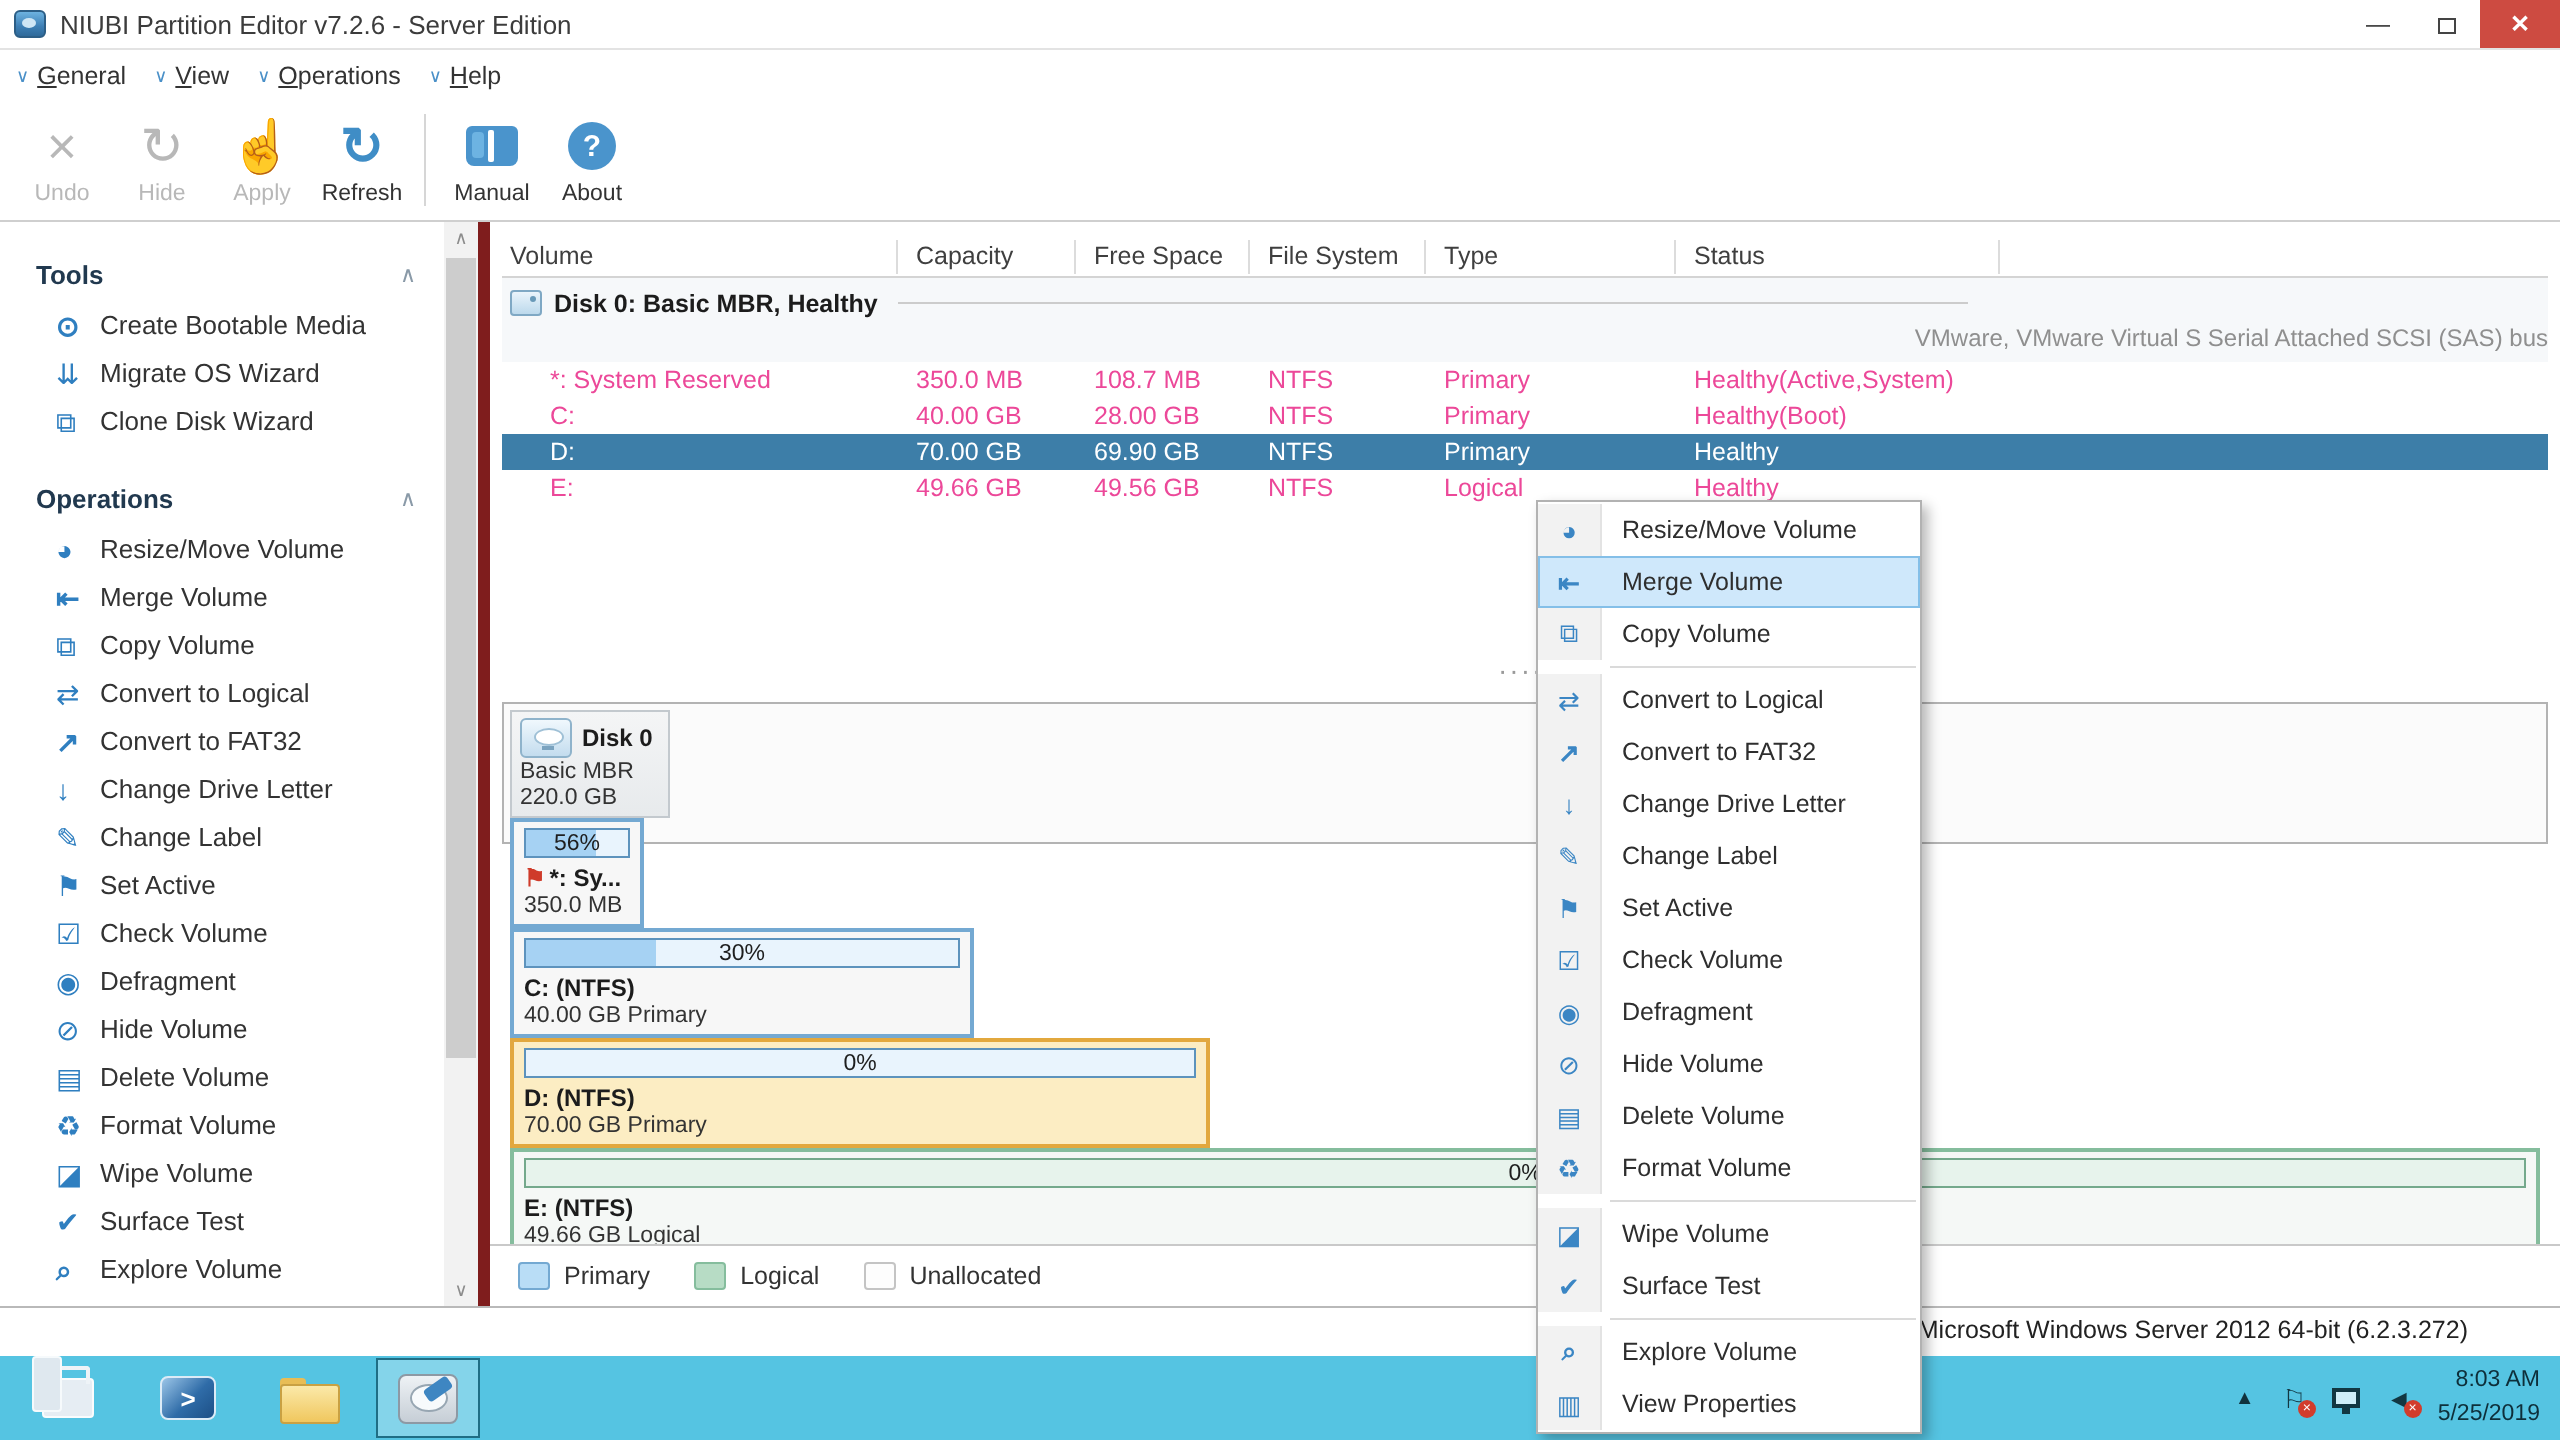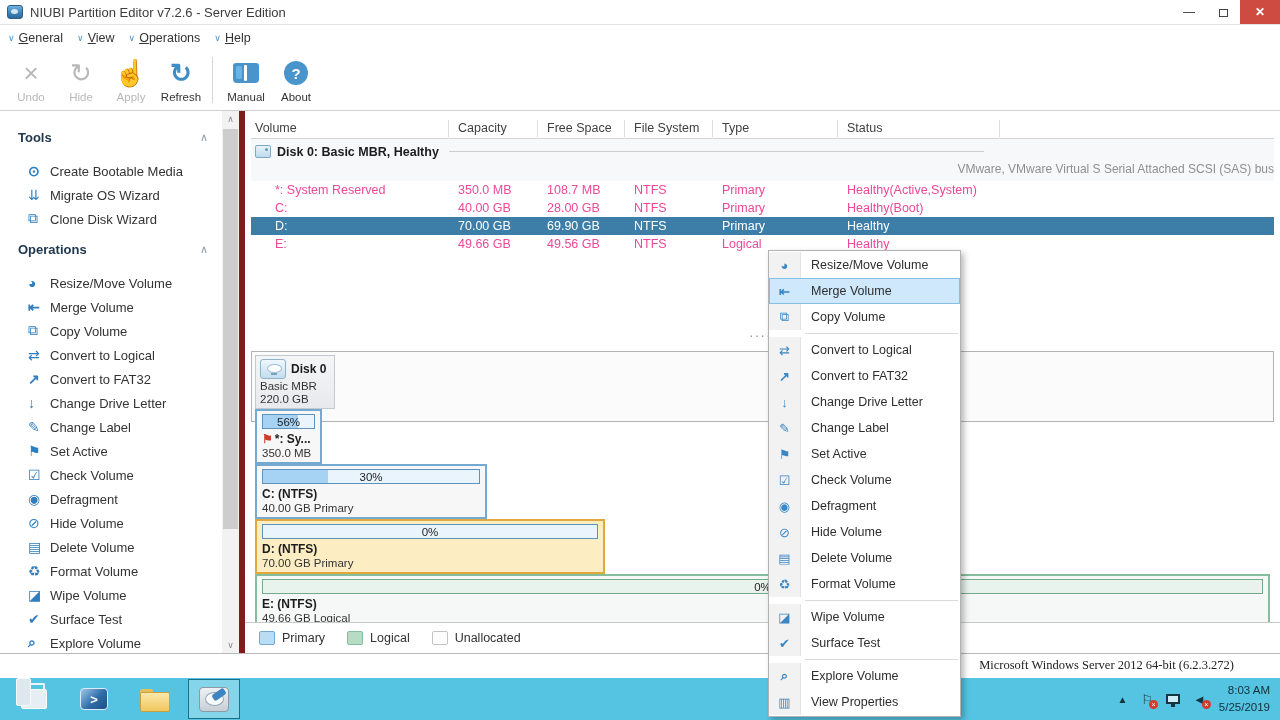"Create Bootable Media" .side-item { align-items: flex-end -> flex-start }
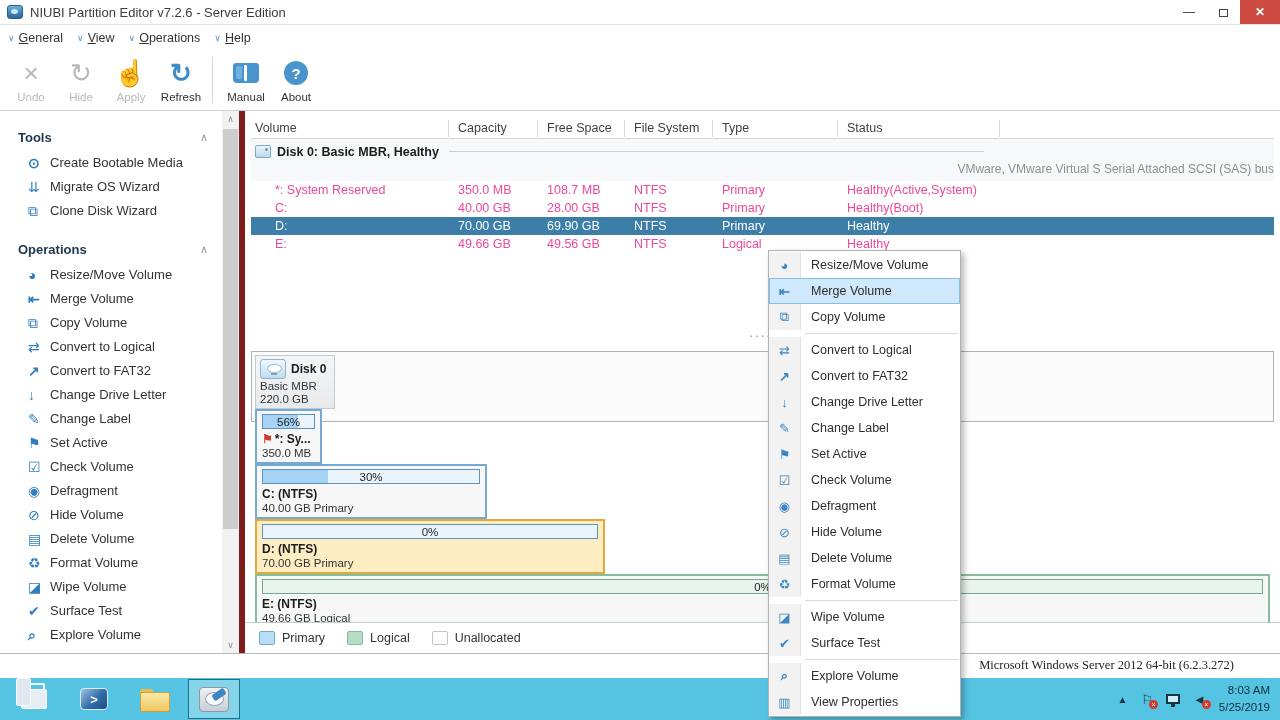"Microsoft Windows Server 2012 64-bit" .statusbar { font-family: Liberation Serif, serif -> none }
